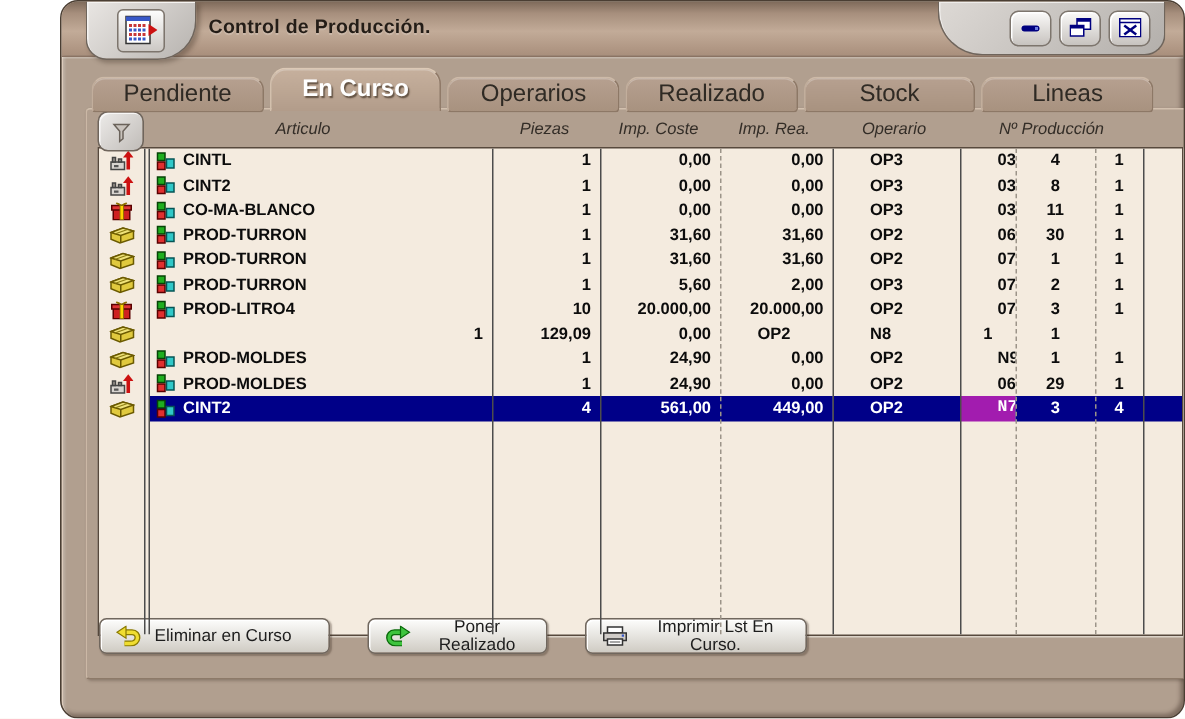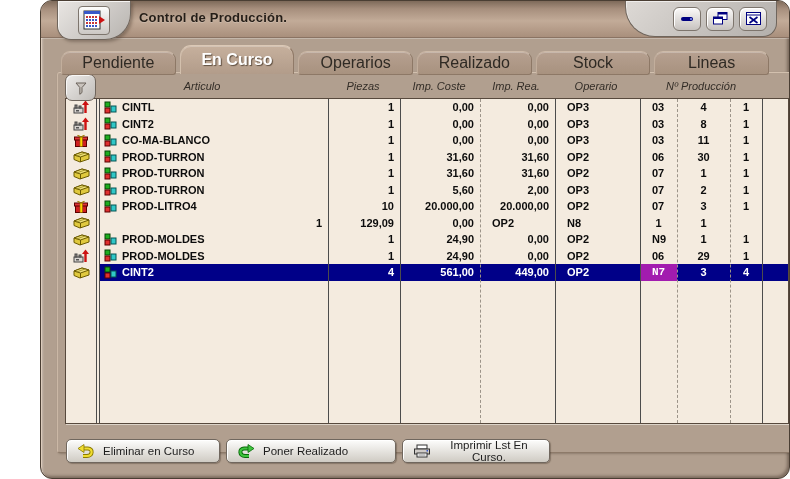"OP3" .c-left { padding-left: 12px -> 25px }
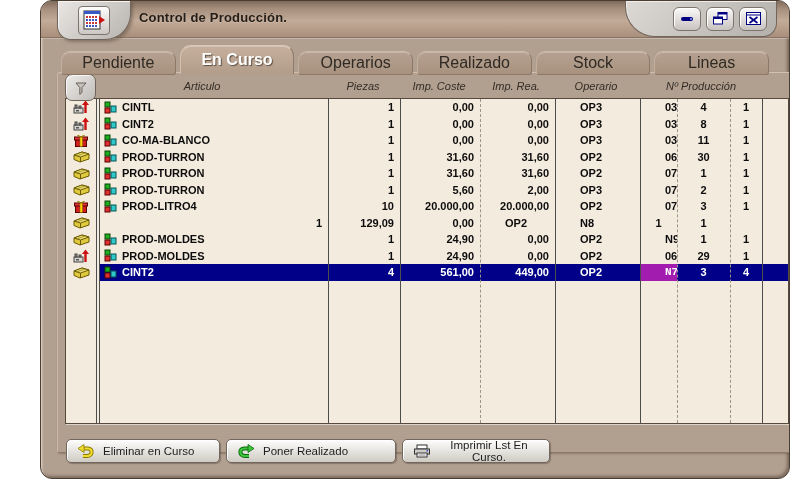"Eliminar en Curso" .footer { gap: 6px -> 25px; top: 366px -> 339px }
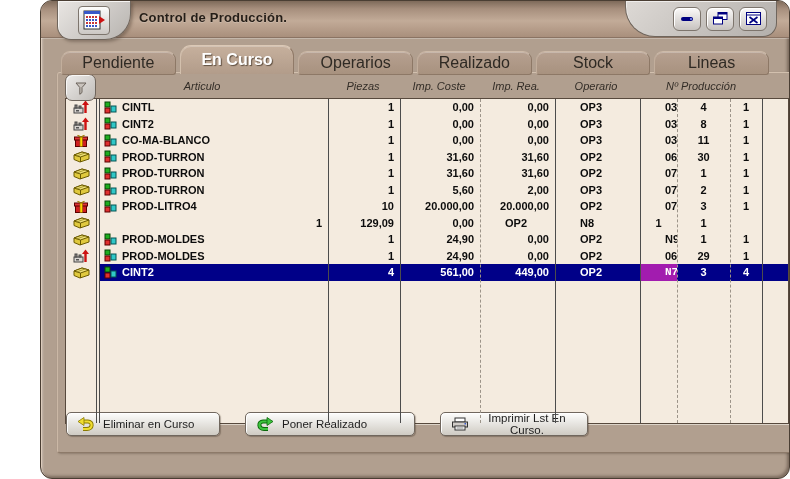"Poner Realizado" .fw2 { width: 170px -> 120px }
